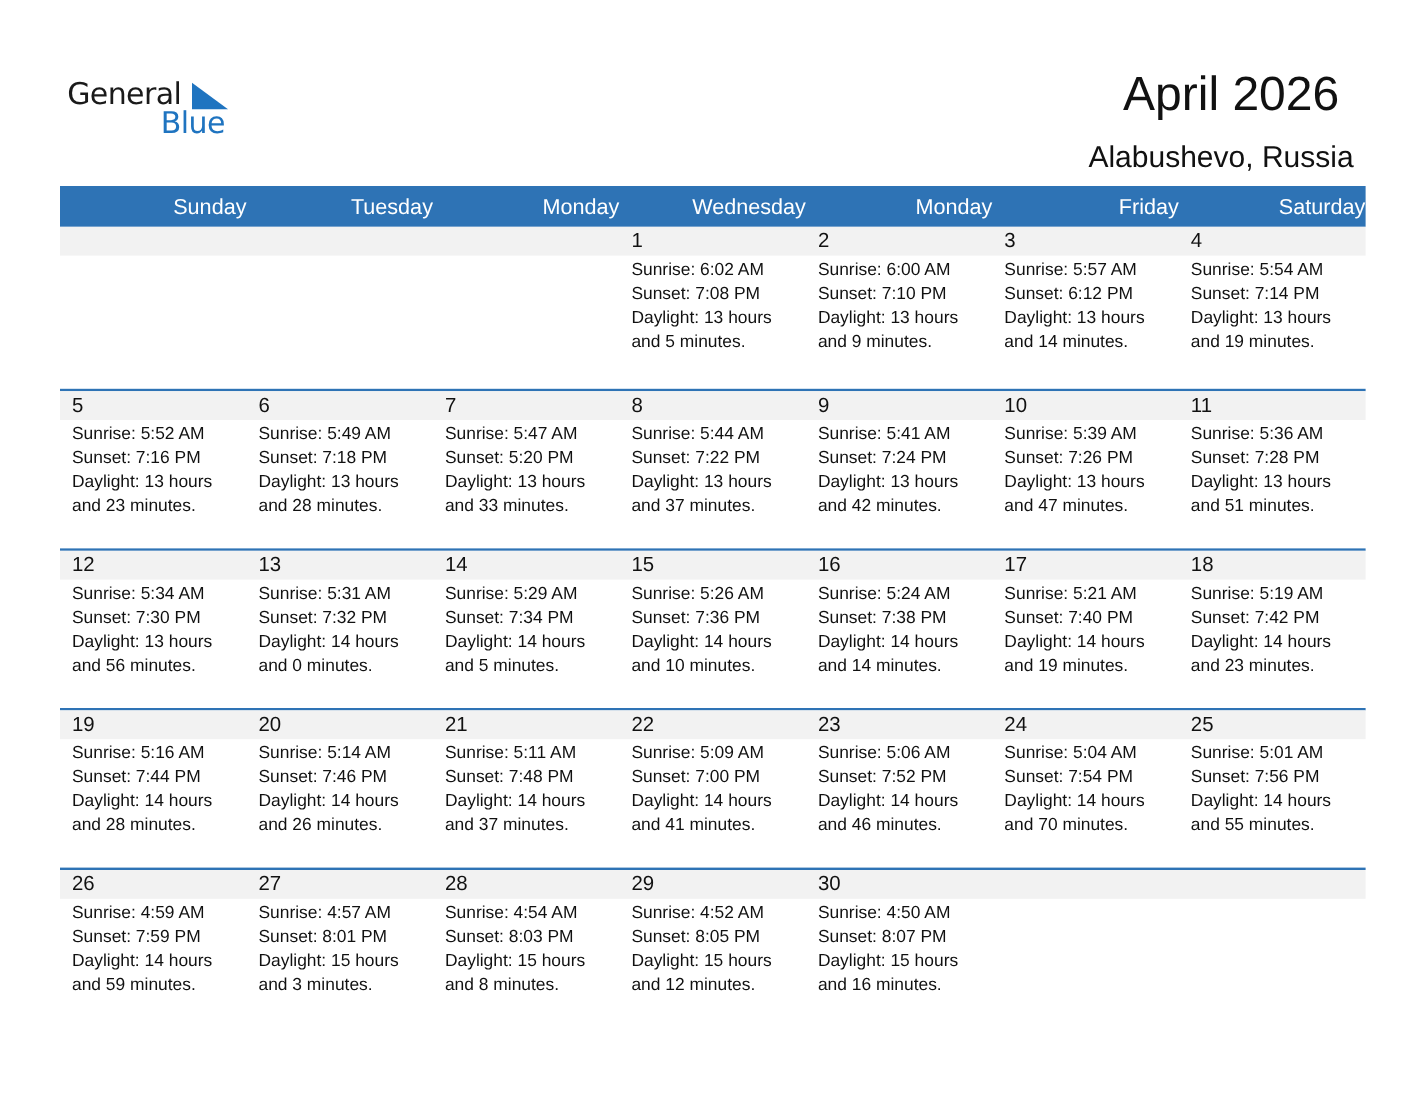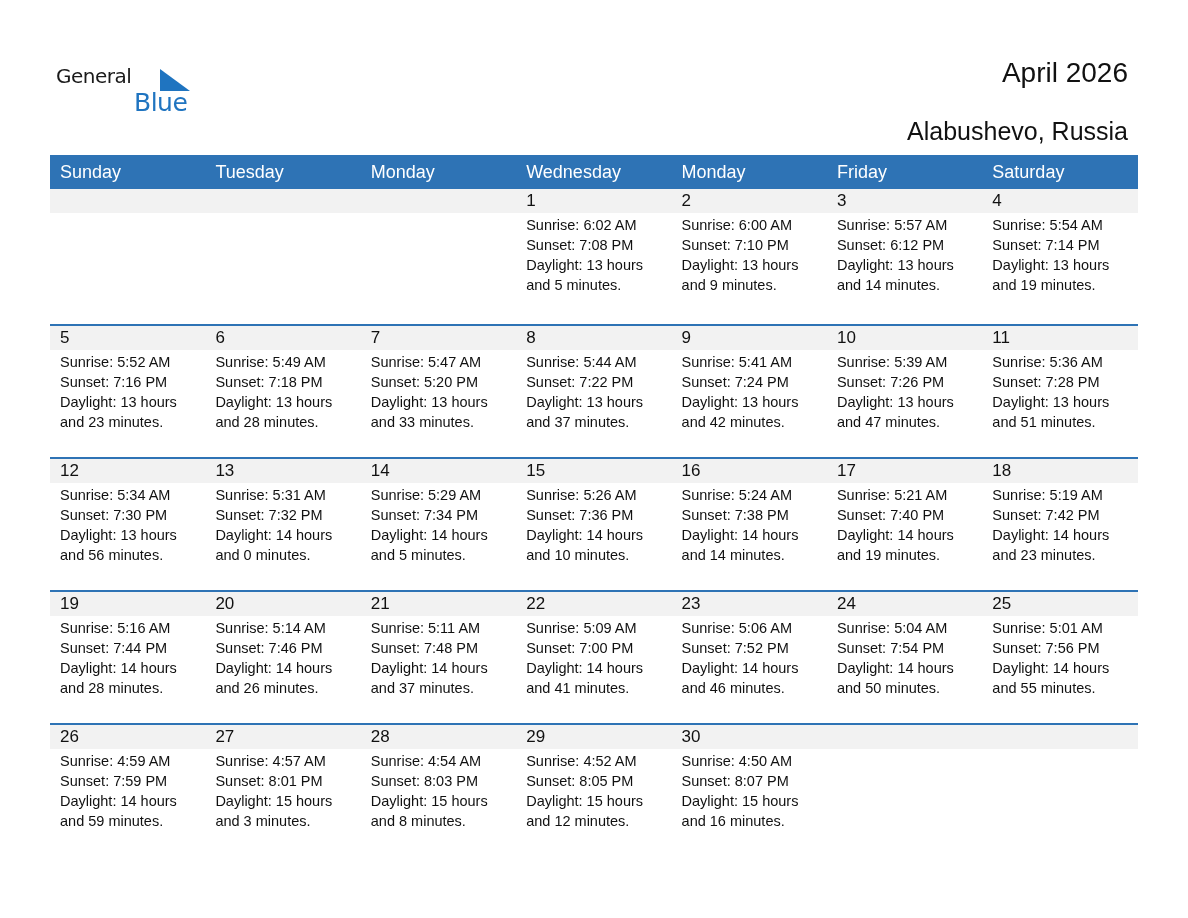"General" .logo .general { font-size: 20px -> 25px }
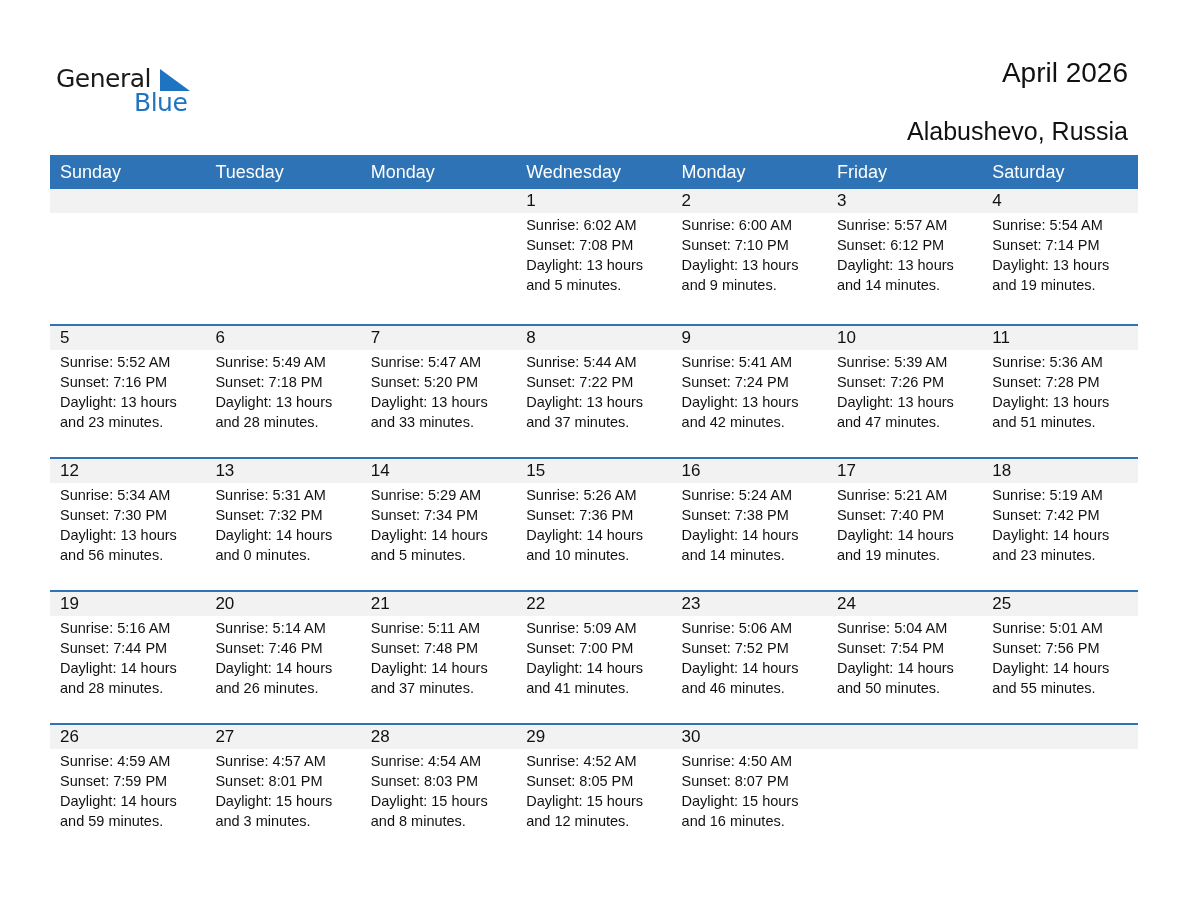"April 2026" .title { font-size: 28px -> 40px; right: 60px -> 72px }
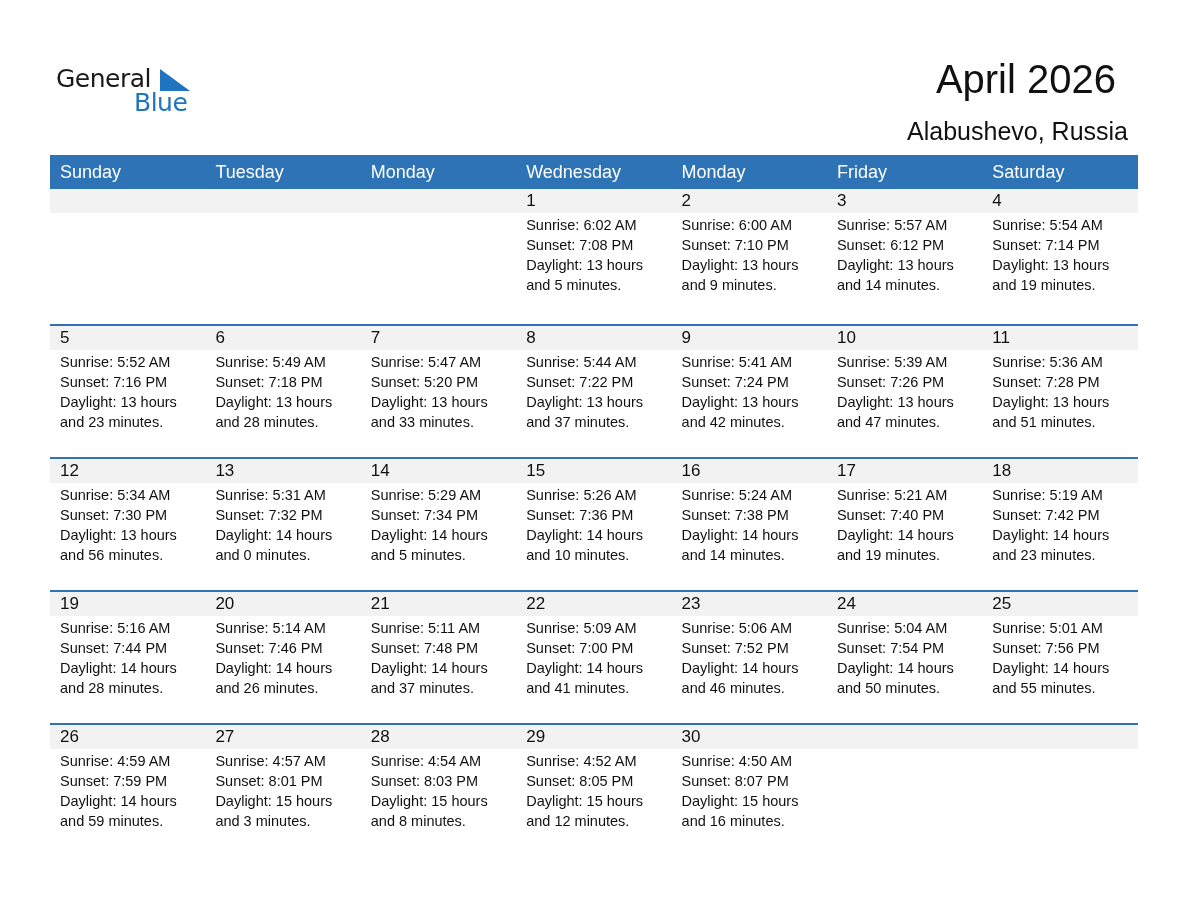"Sunday" .hdr { text-align: none -> right }
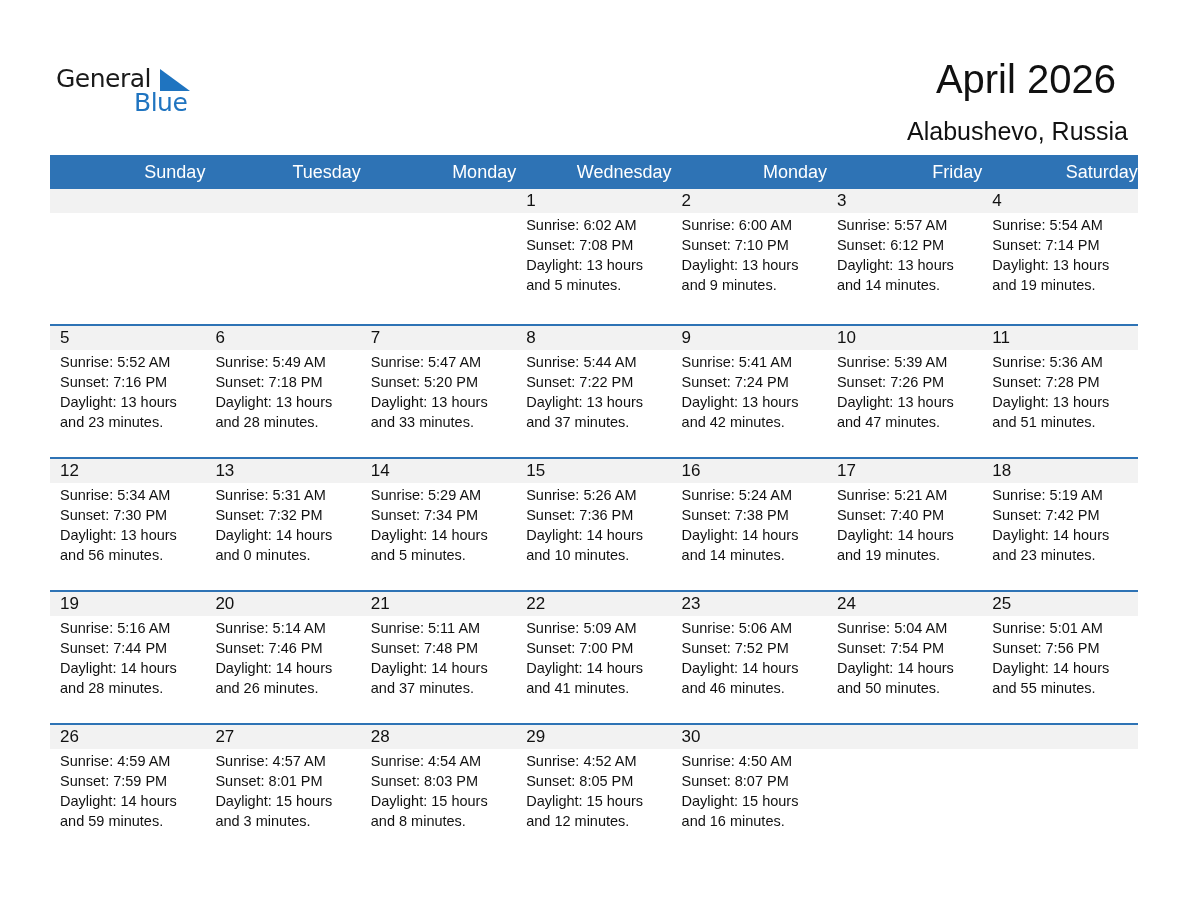"and 50 minutes." div { text: 50 -> 70 }
